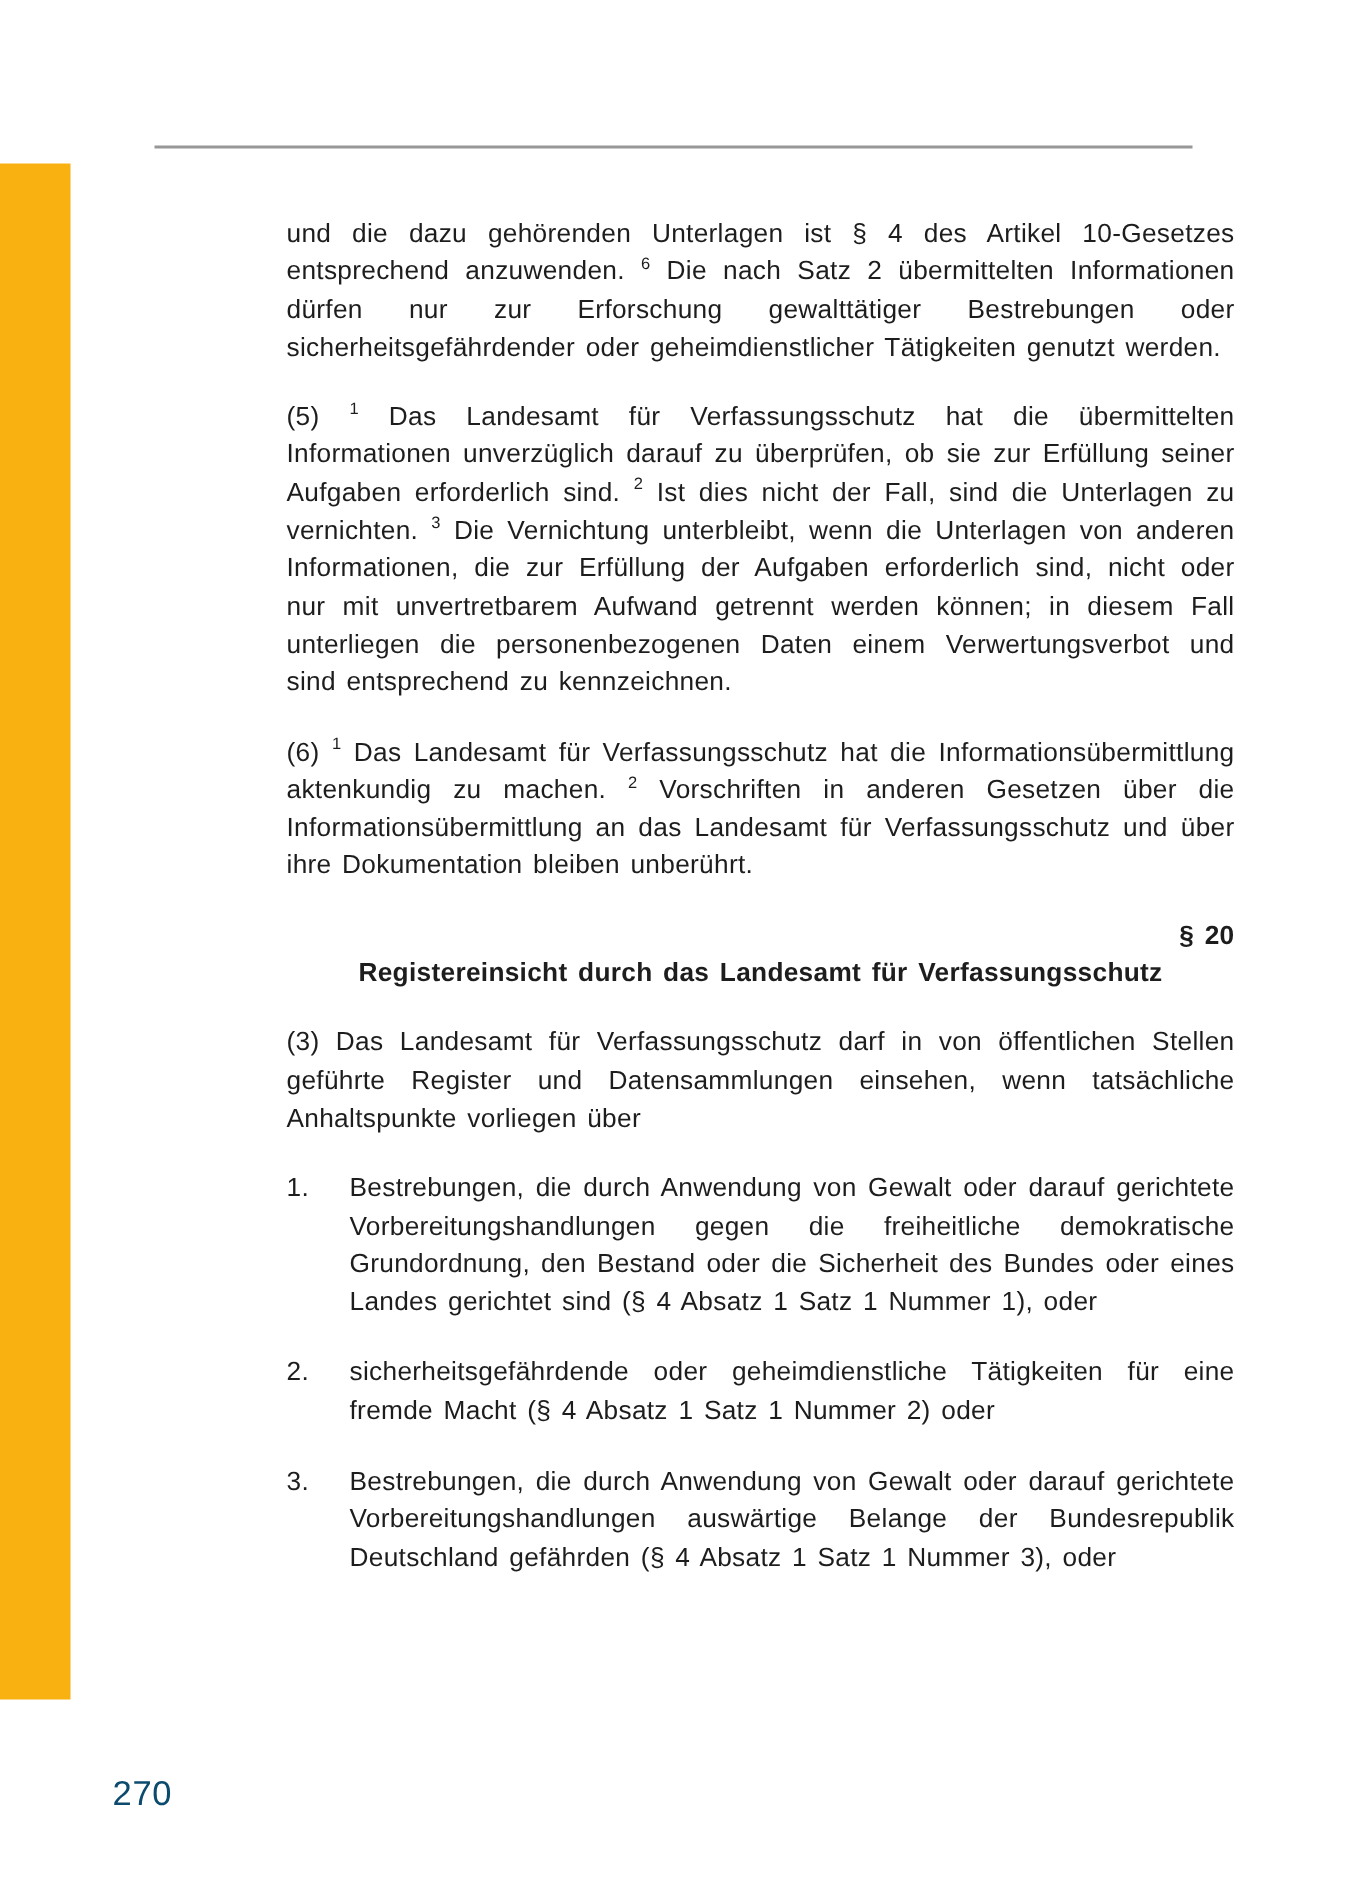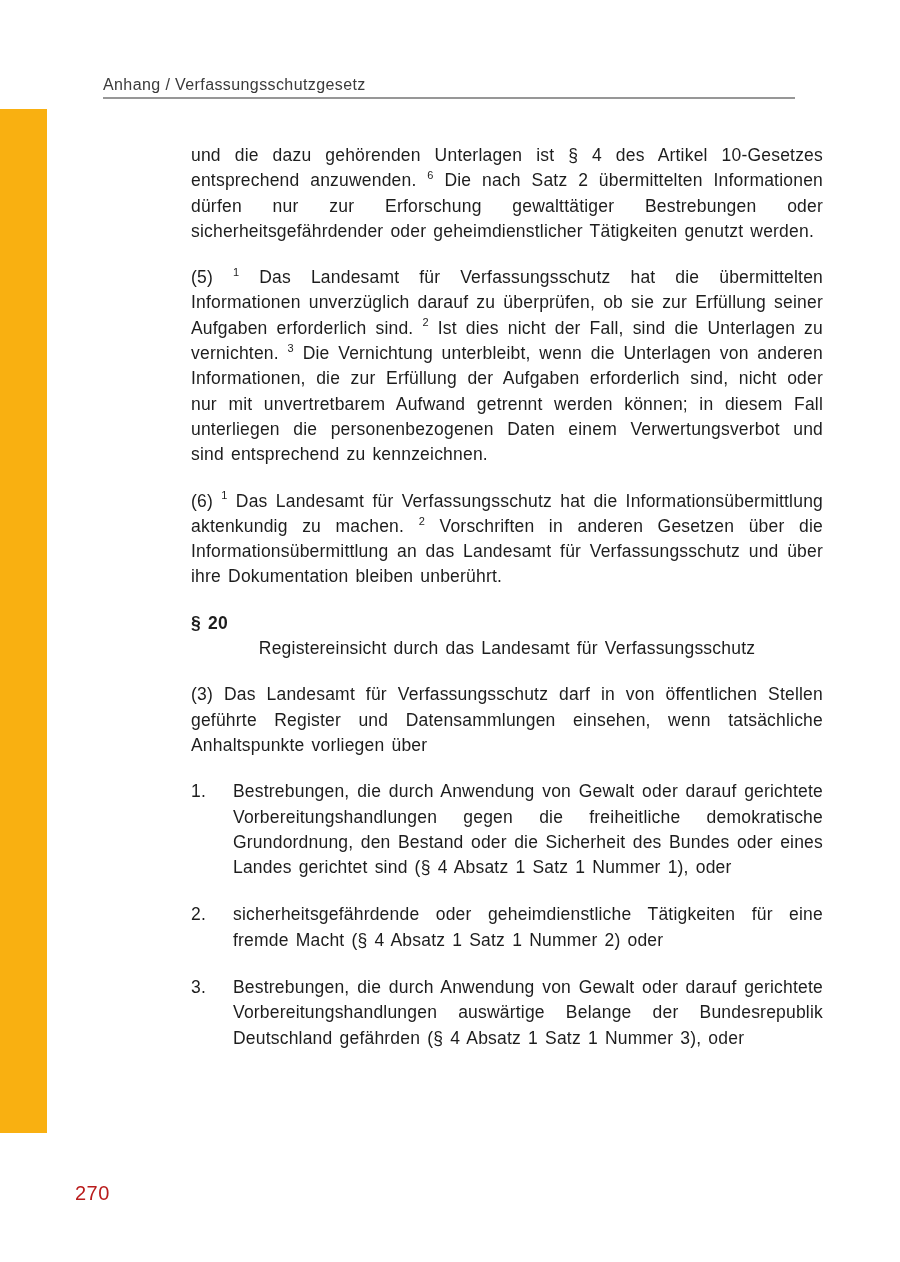"Anhang / Verfassungsschutzgesetz" div.running-header { html: <div>Anhang / Verfassungsschutzgesetz</div> -> none }
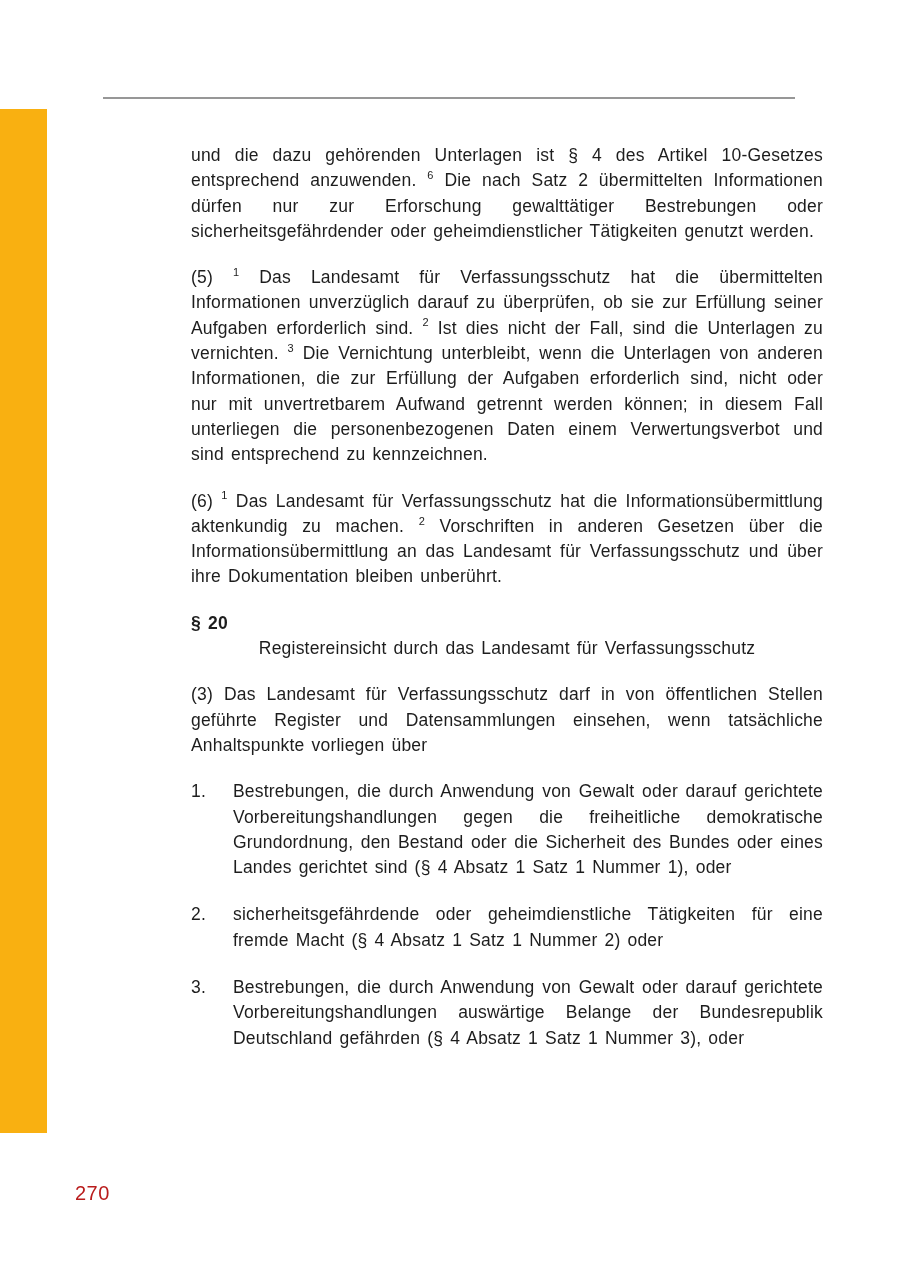"§ 20" .section-number { text-align: left -> right }
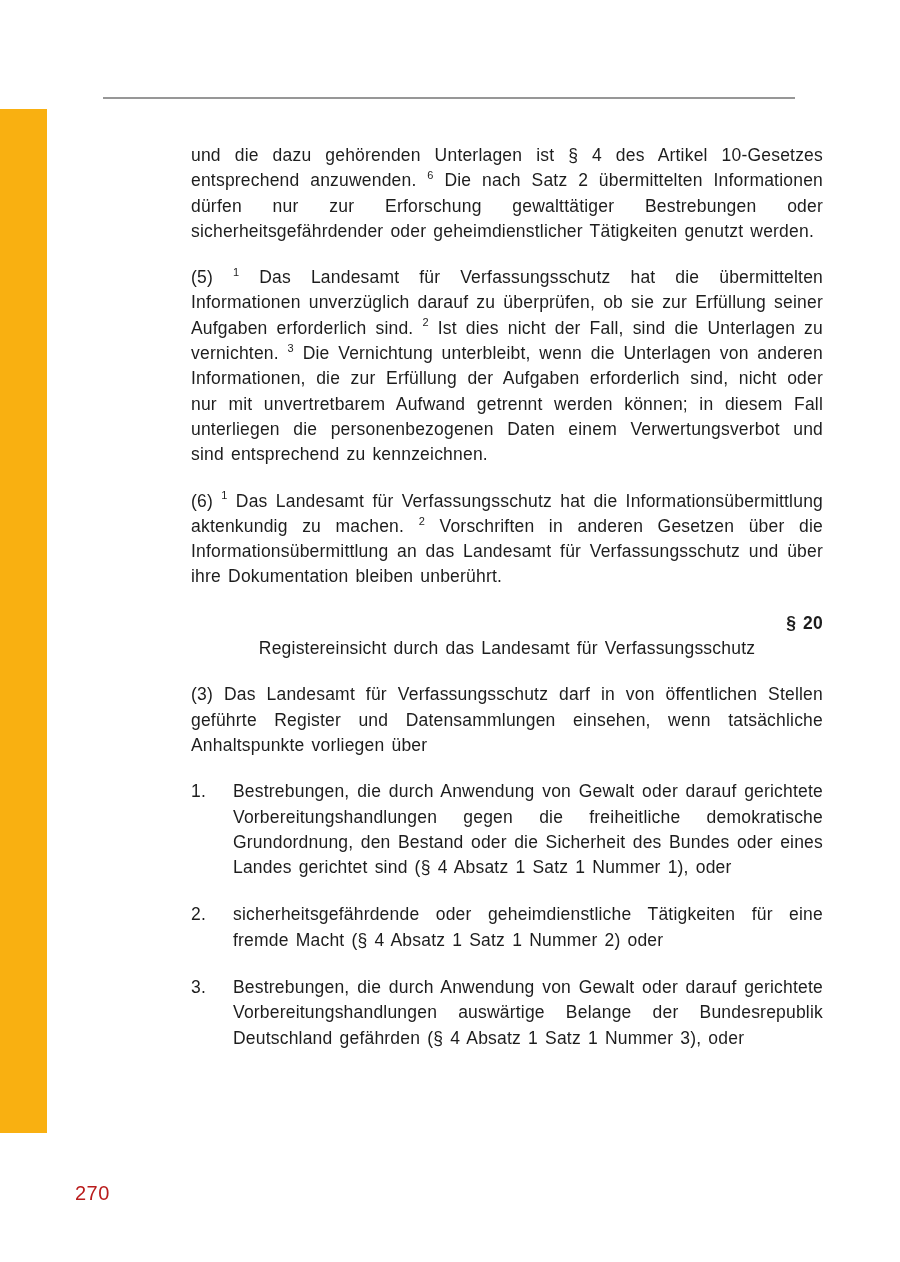"Registereinsicht durch das Landesamt für" .section-title { font-weight: normal -> bold }
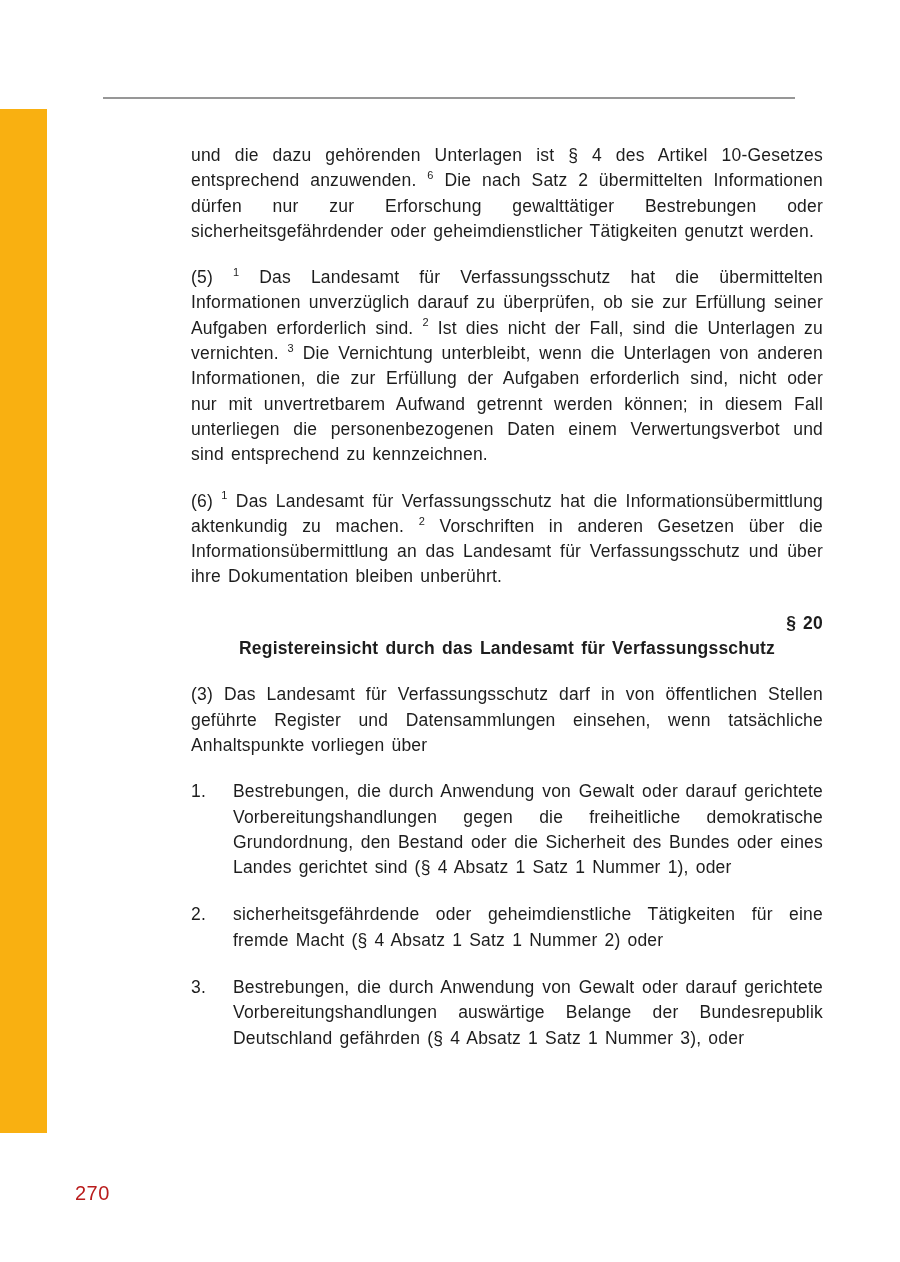"270" .page-number { color: #b91c1c -> #0c4a6e; font-size: 20px -> 23px }
